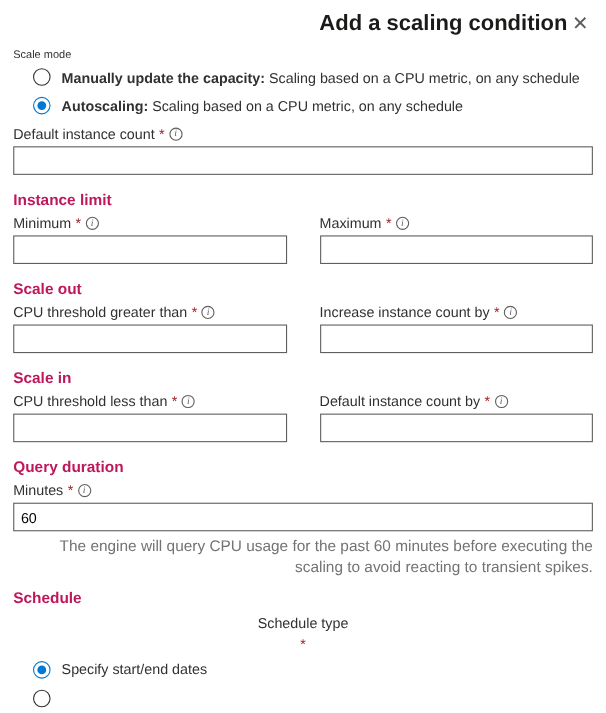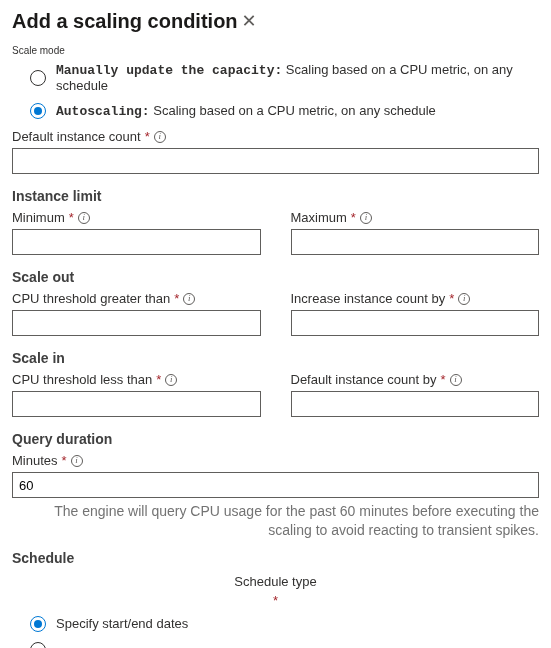"Add a scaling condition" .header { justify-content: flex-start -> flex-end }
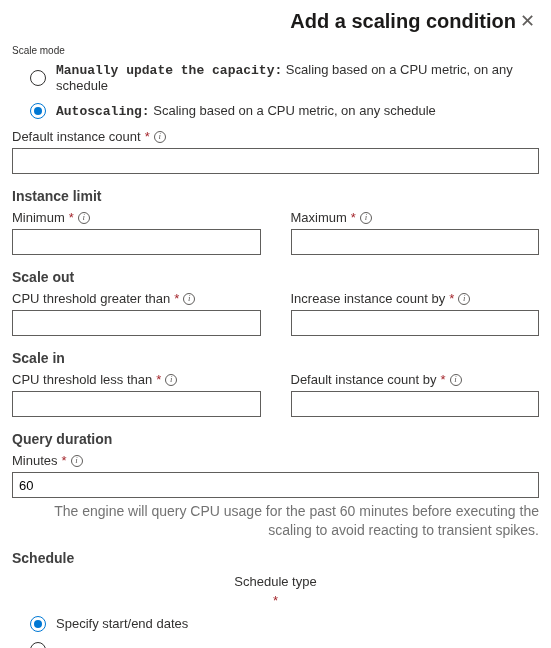"Manually update the capacity:" .radio-text b { font-family: Liberation Mono, monospace -> none }
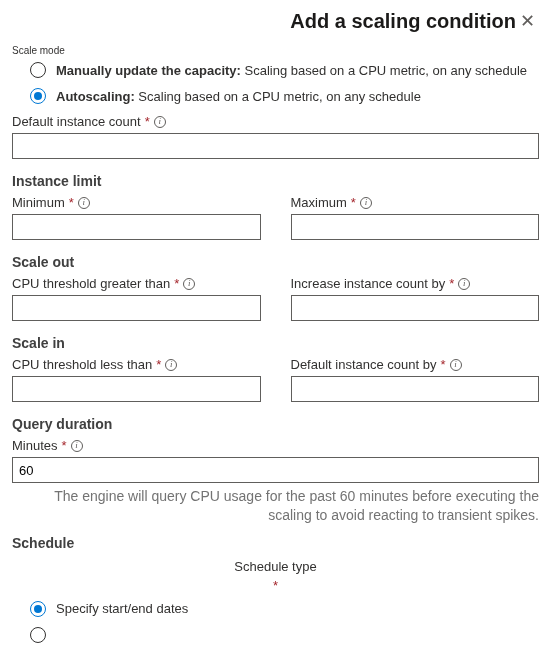"Instance limit" .section-title { color: #404040 -> #be185d }
